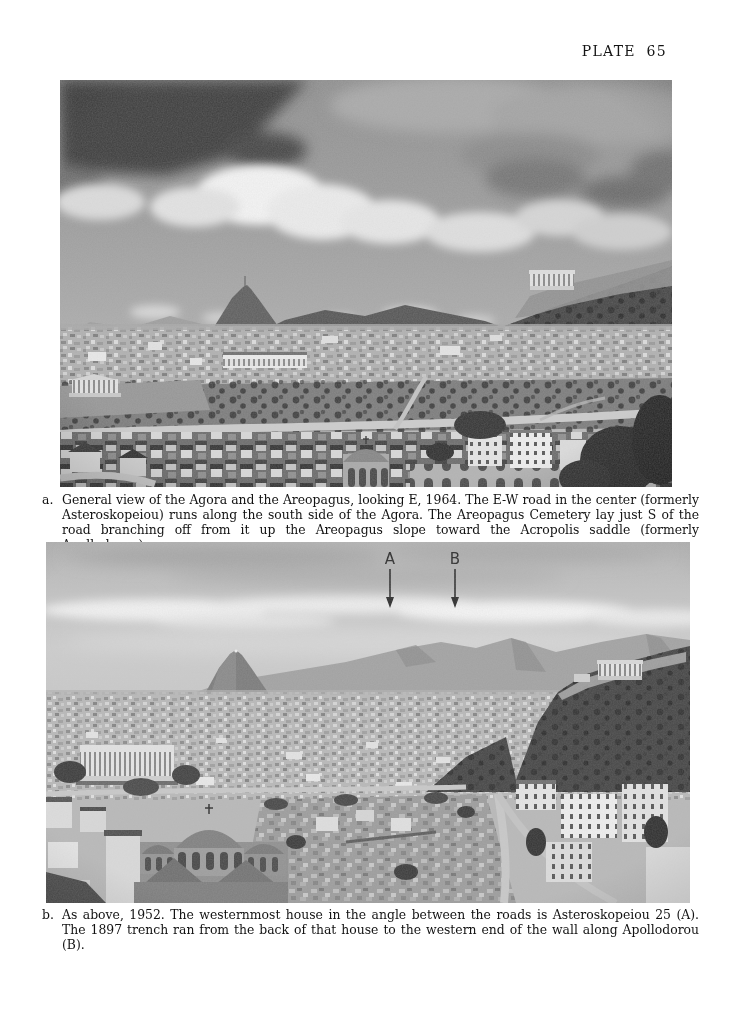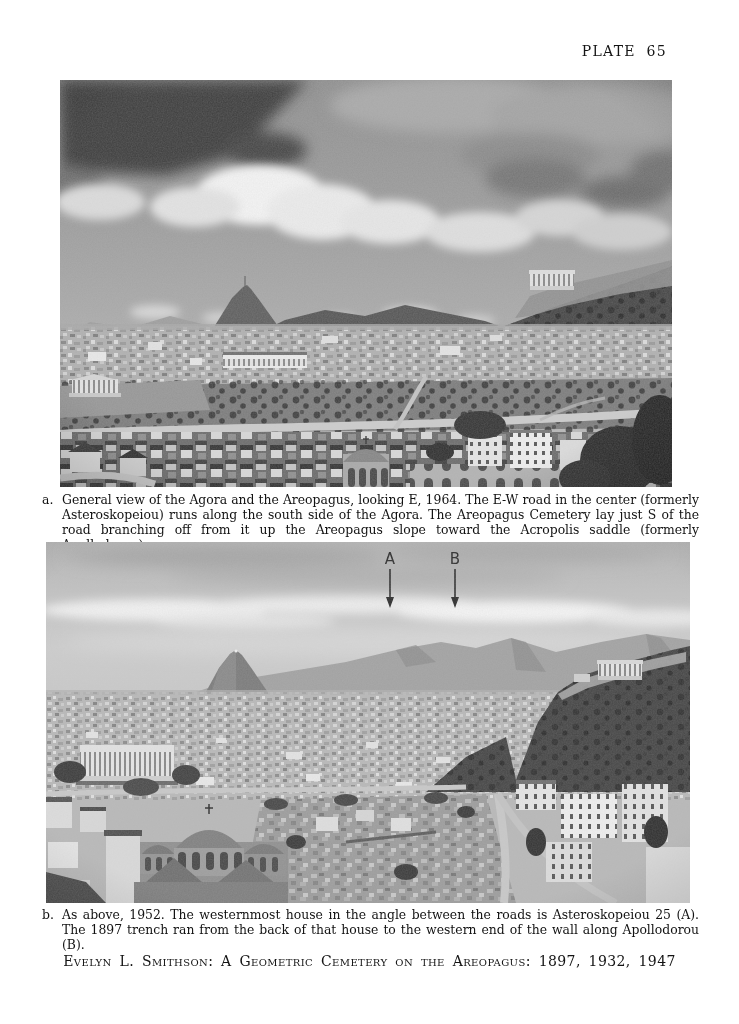"Evelyn L. Smithson: A Geometric" div.attribution { html: <div>Evelyn L. Smithson: A Geometric Cemetery on the Areopagus: 1897, 1932, 1947</div> -> none }
